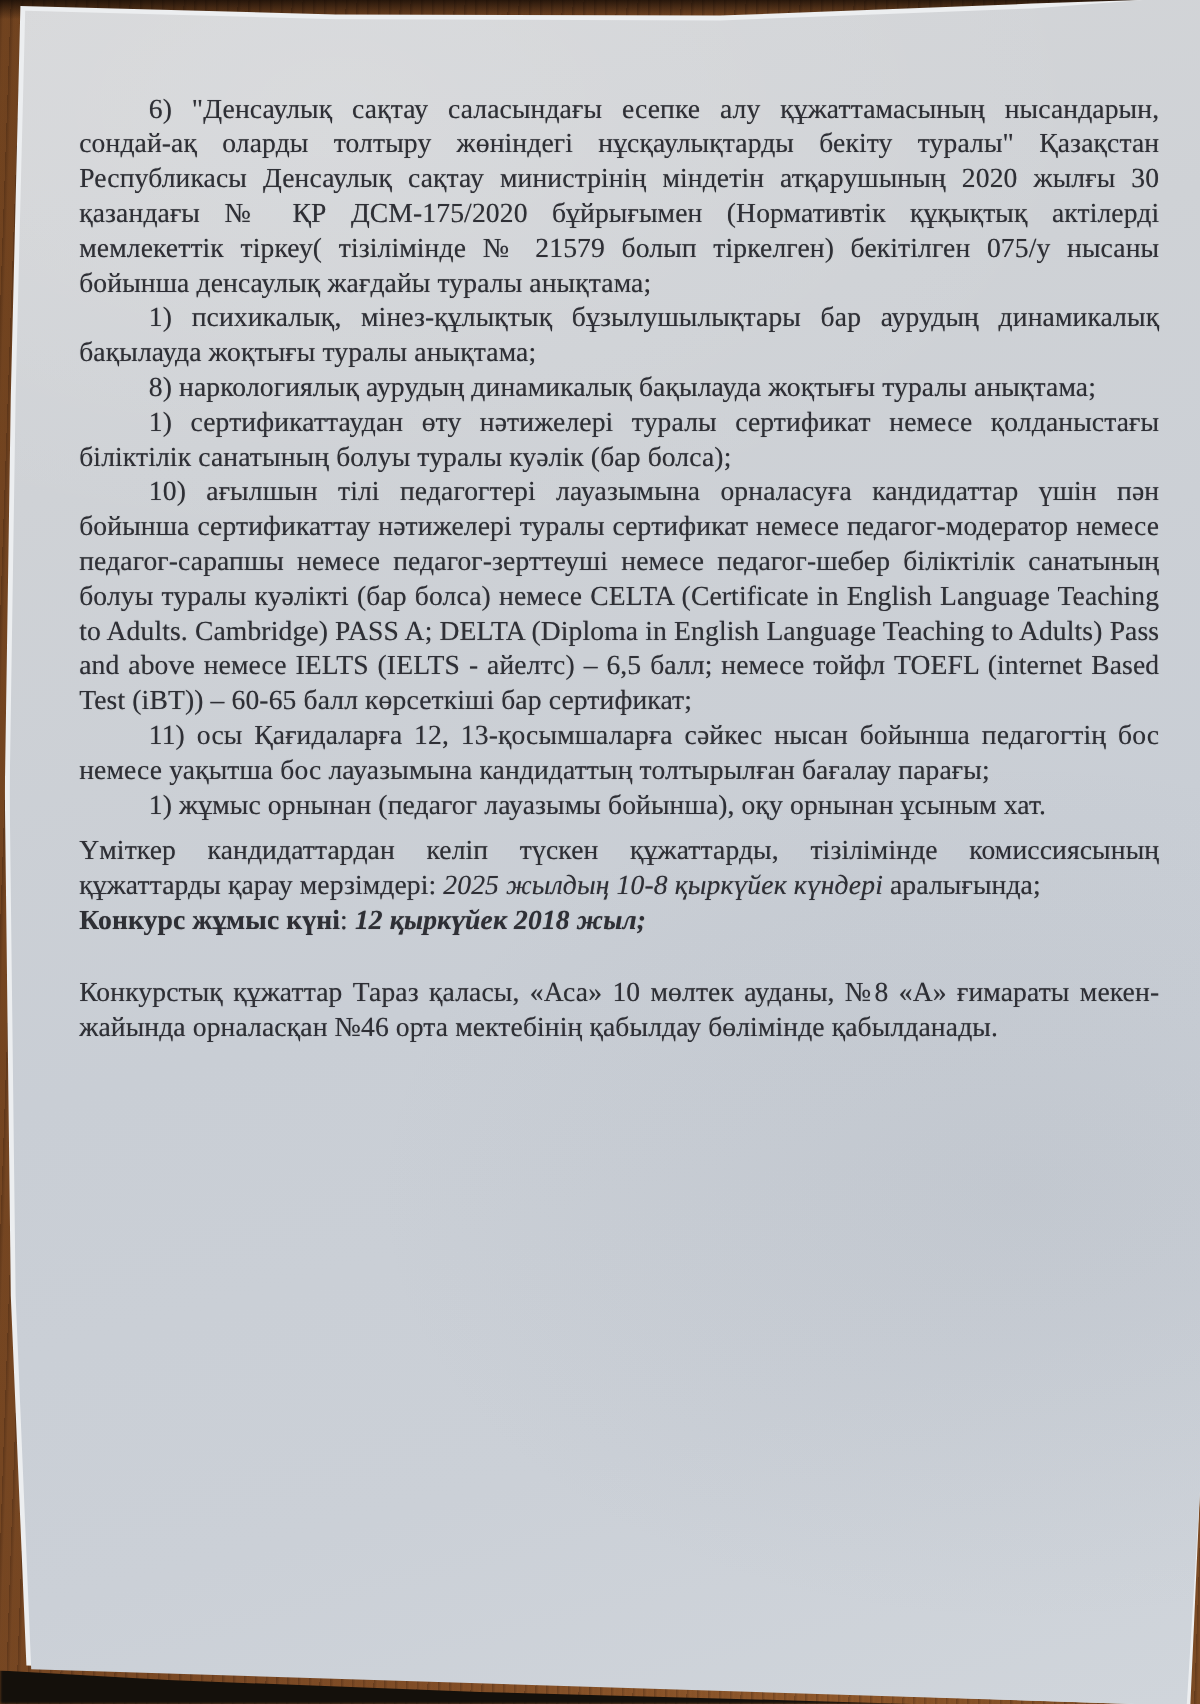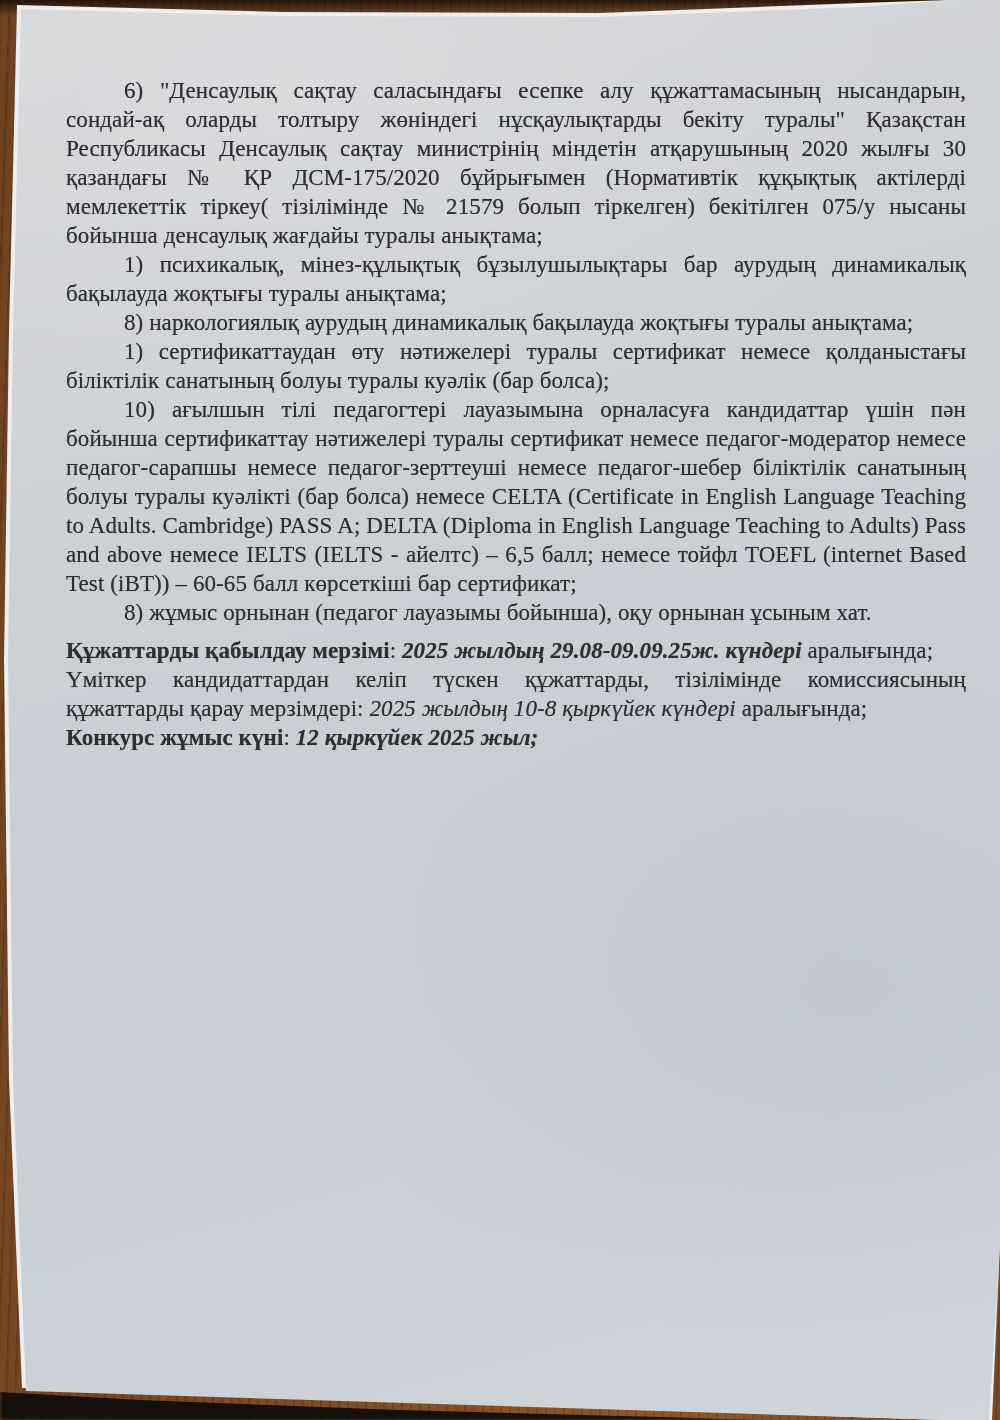"11) осы Қағидаларға 12, 13-қосымшаларға" p { html: none -> <p><span>11) осы Қағидаларға 12, 13-қосымшаларға сәйкес нысан бойынша педагогтің бос немесе уақытша бос лауазымына кандидаттың толтырылған бағалау парағы;</span></p> }
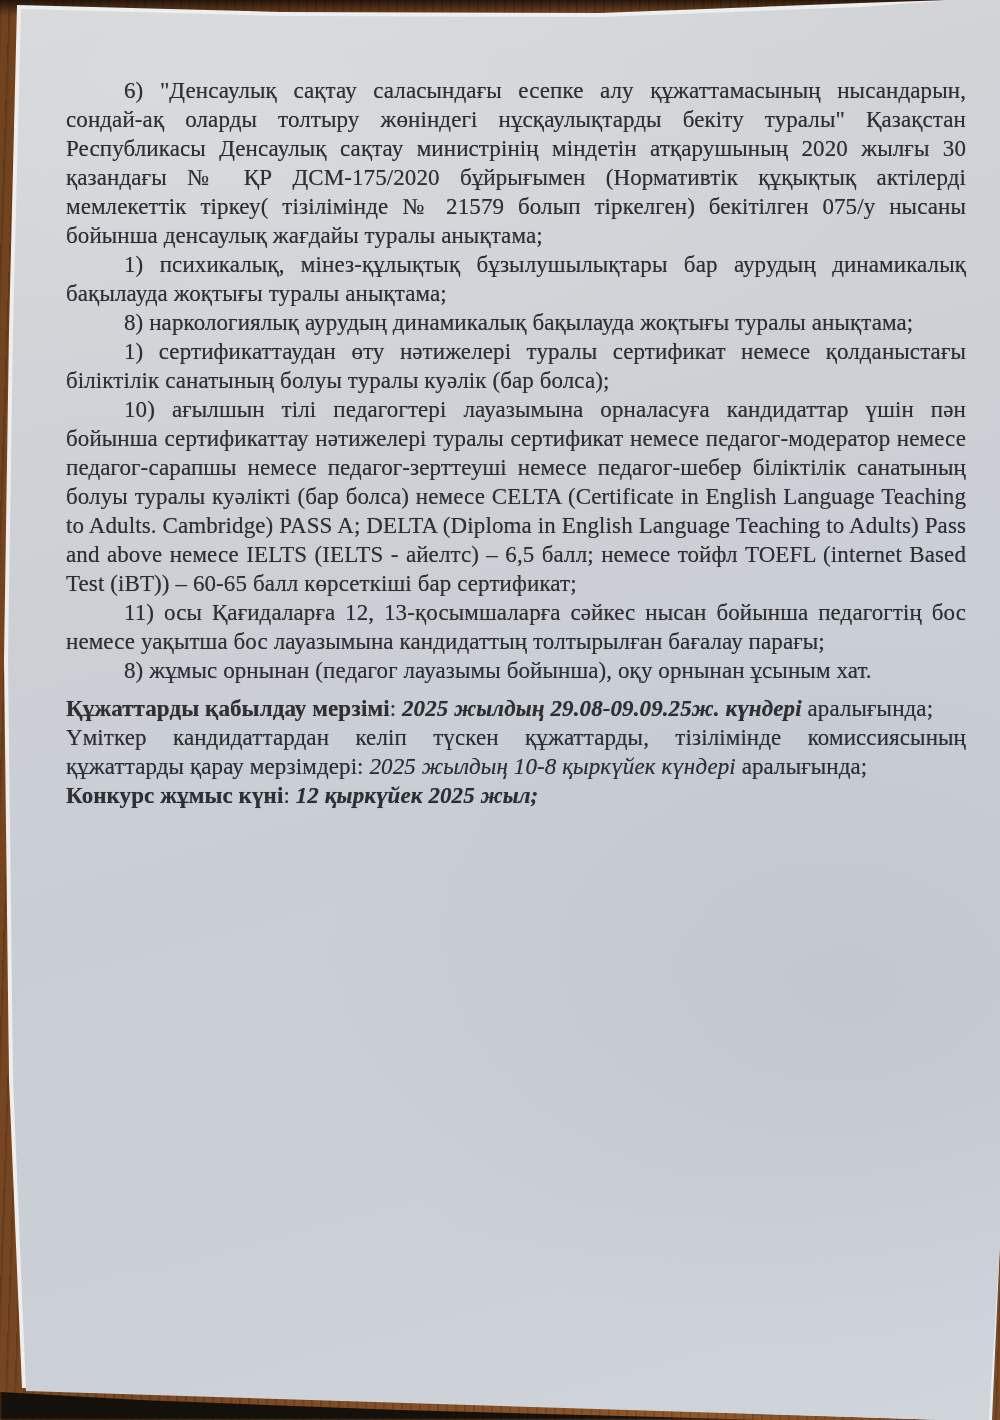"8) жұмыс орнынан (педагог лауазымы" span { text: 8 -> 1 }
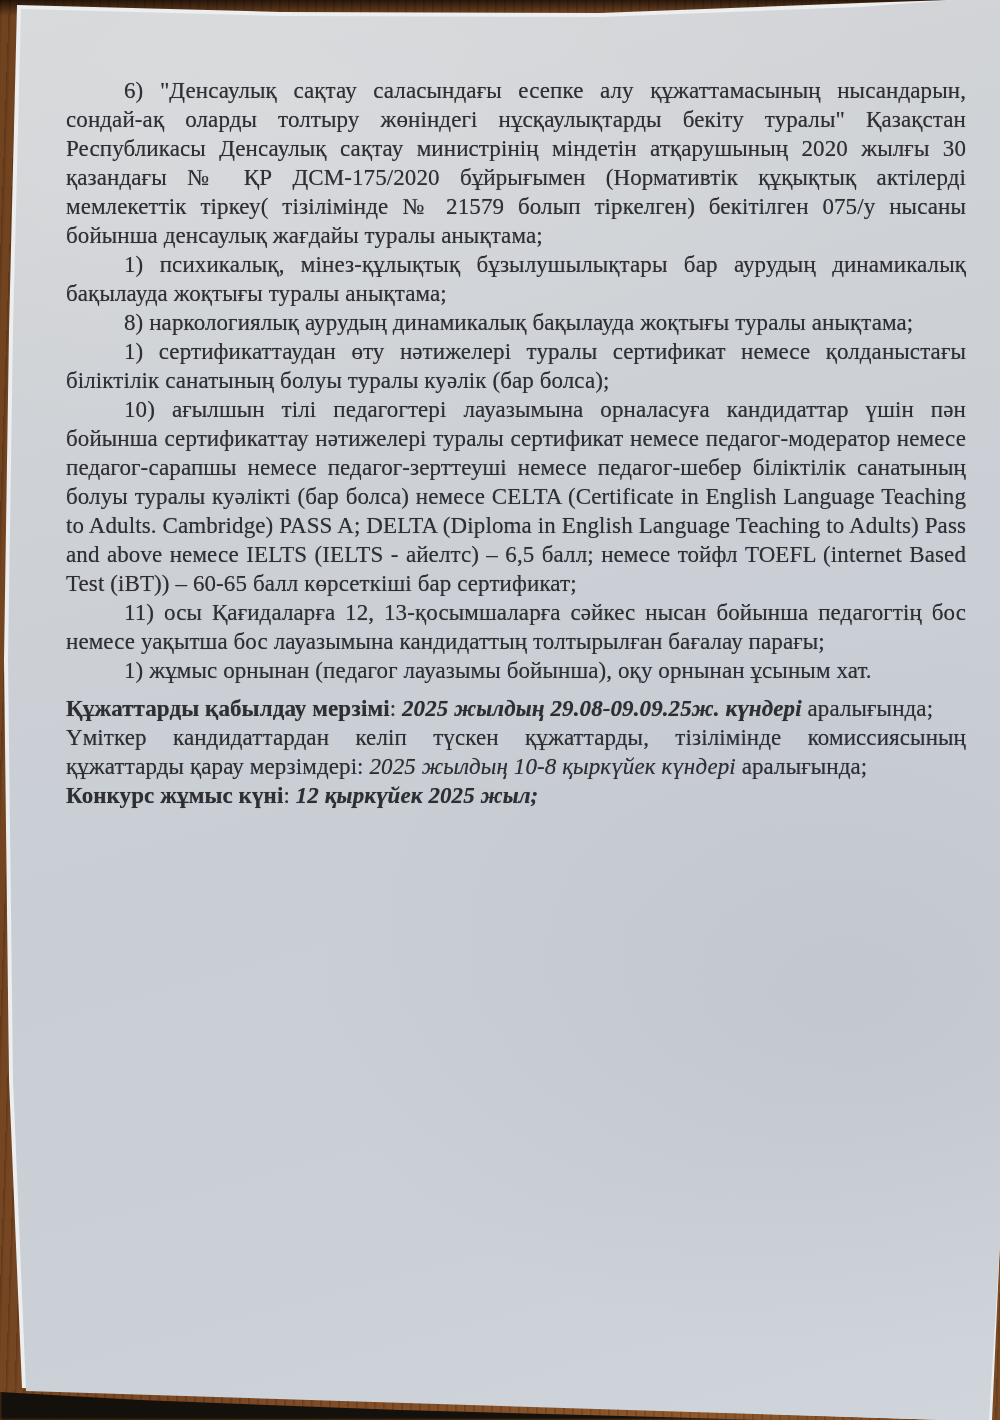"Құжаттарды қабылдау мерзімі: 2025 жылдың" p { html: <p><span>Құжаттарды қабылдау мерзімі</span><span>: </span><span>2025 жылдың 29.08-09.09.25ж. күндері</span><span> аралығында;</span></p> -> none }
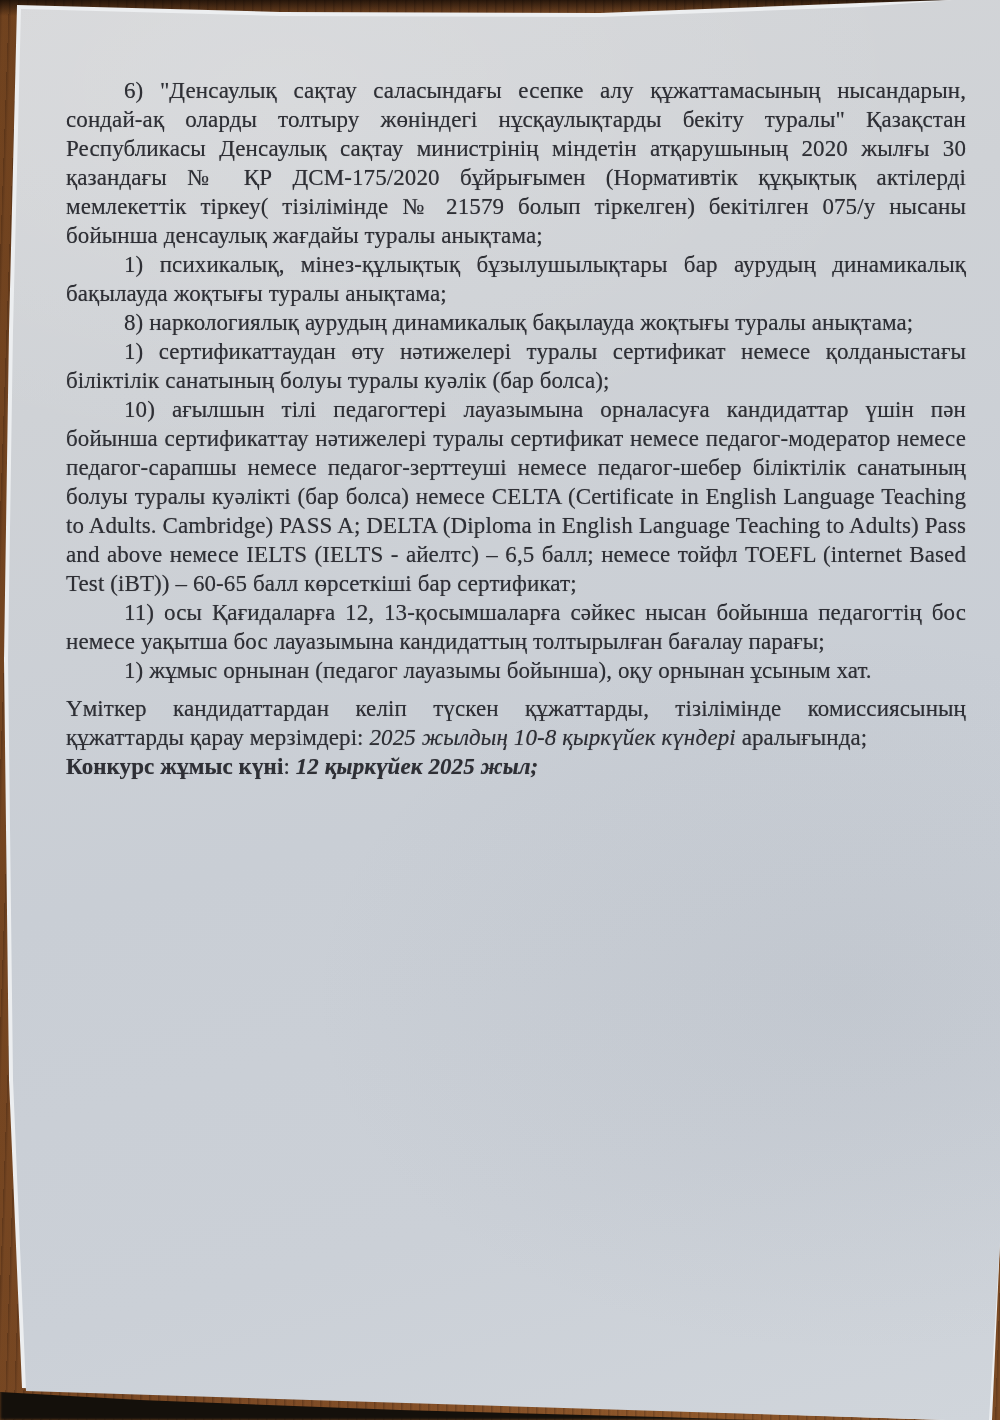"12 қыркүйек 2025 жыл;" span.b { text: 2025 -> 2018 }
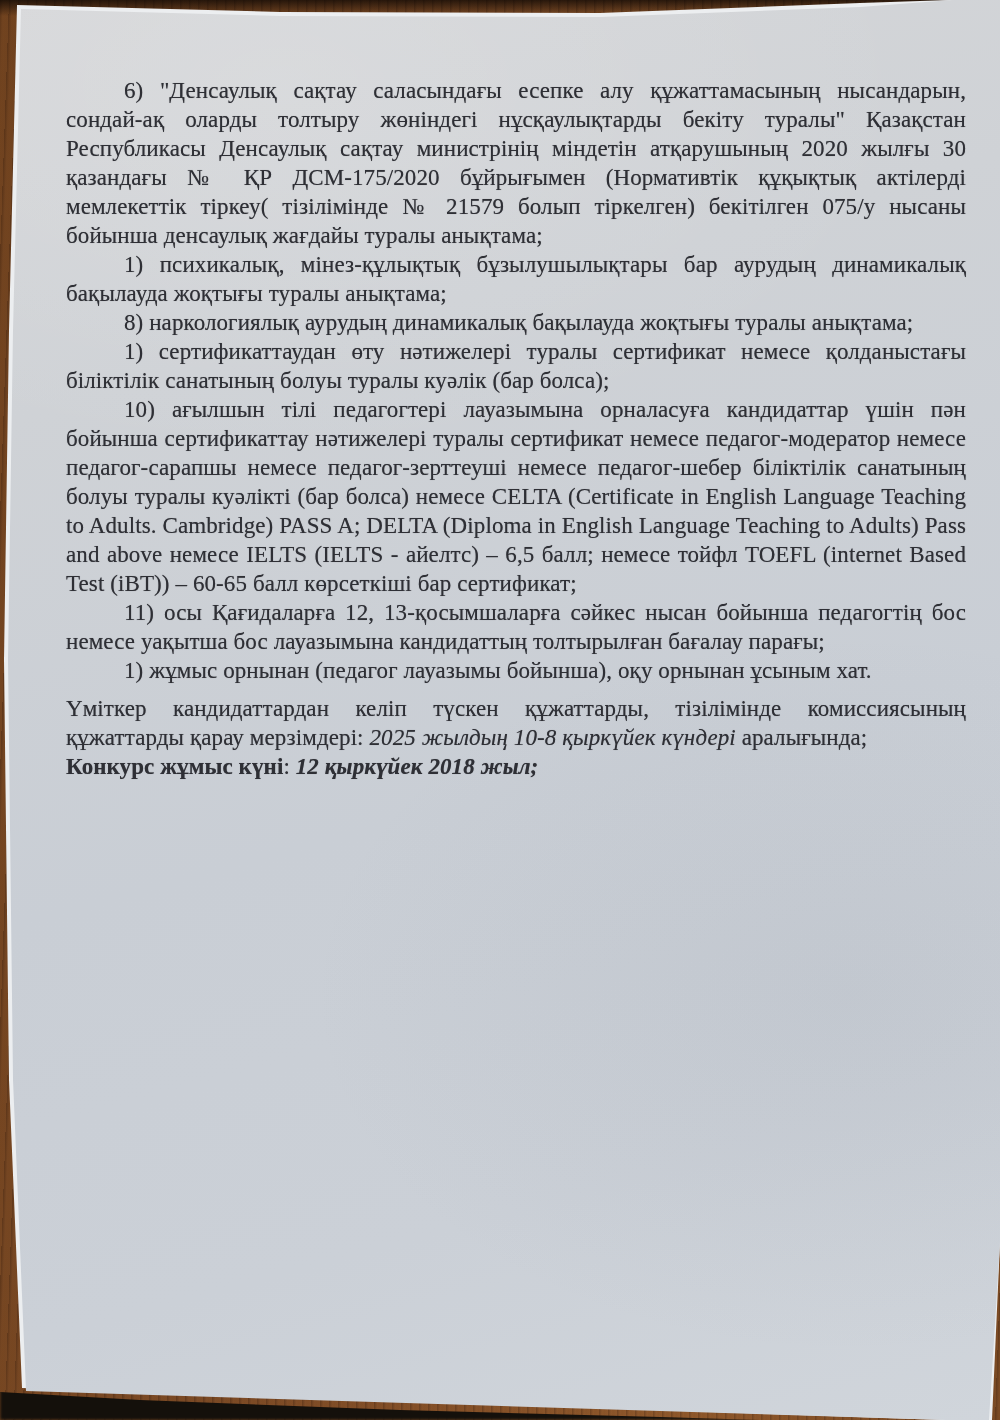"Конкурстық құжаттар Тараз қаласы, «Аса»" div.para-group { html: none -> <div> <p><span>Конкурстық құжаттар Тараз қаласы, «Аса» 10 мөлтек ауданы, №8 «А» ғимараты мекен-жайында орналасқан №46 орта мектебінің қабылдау бөлімінде қабылданады.</span></p> </div> }
